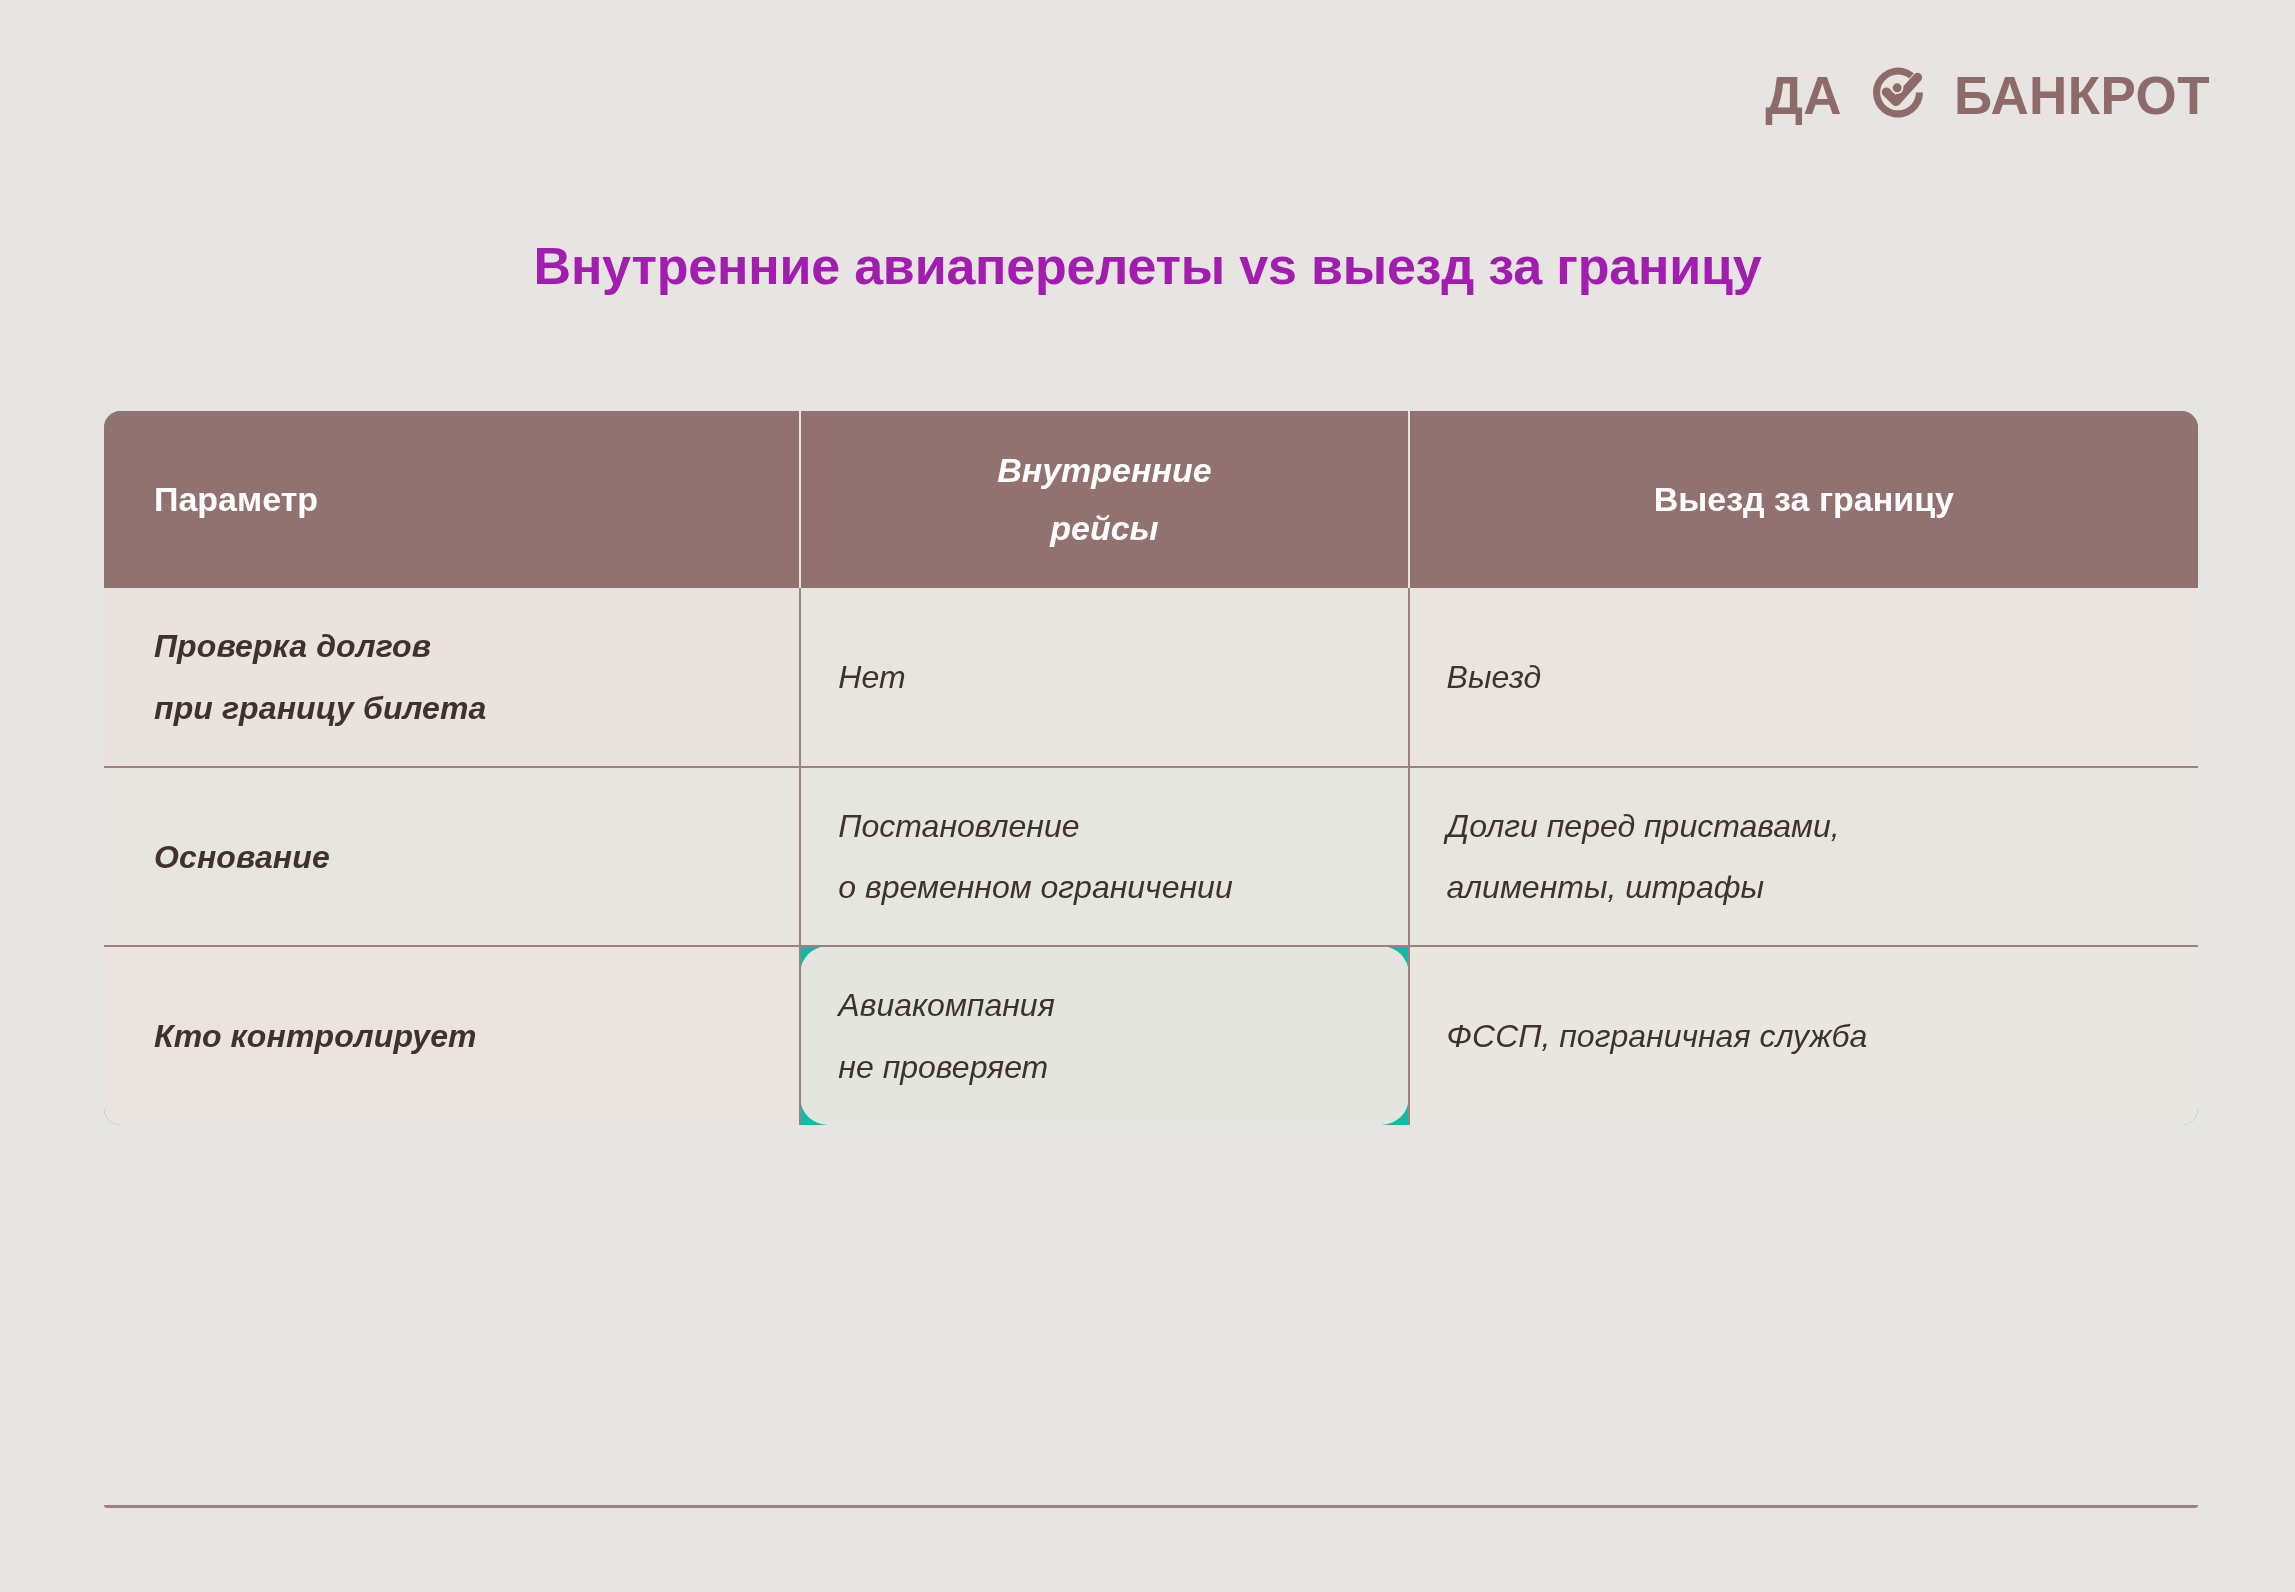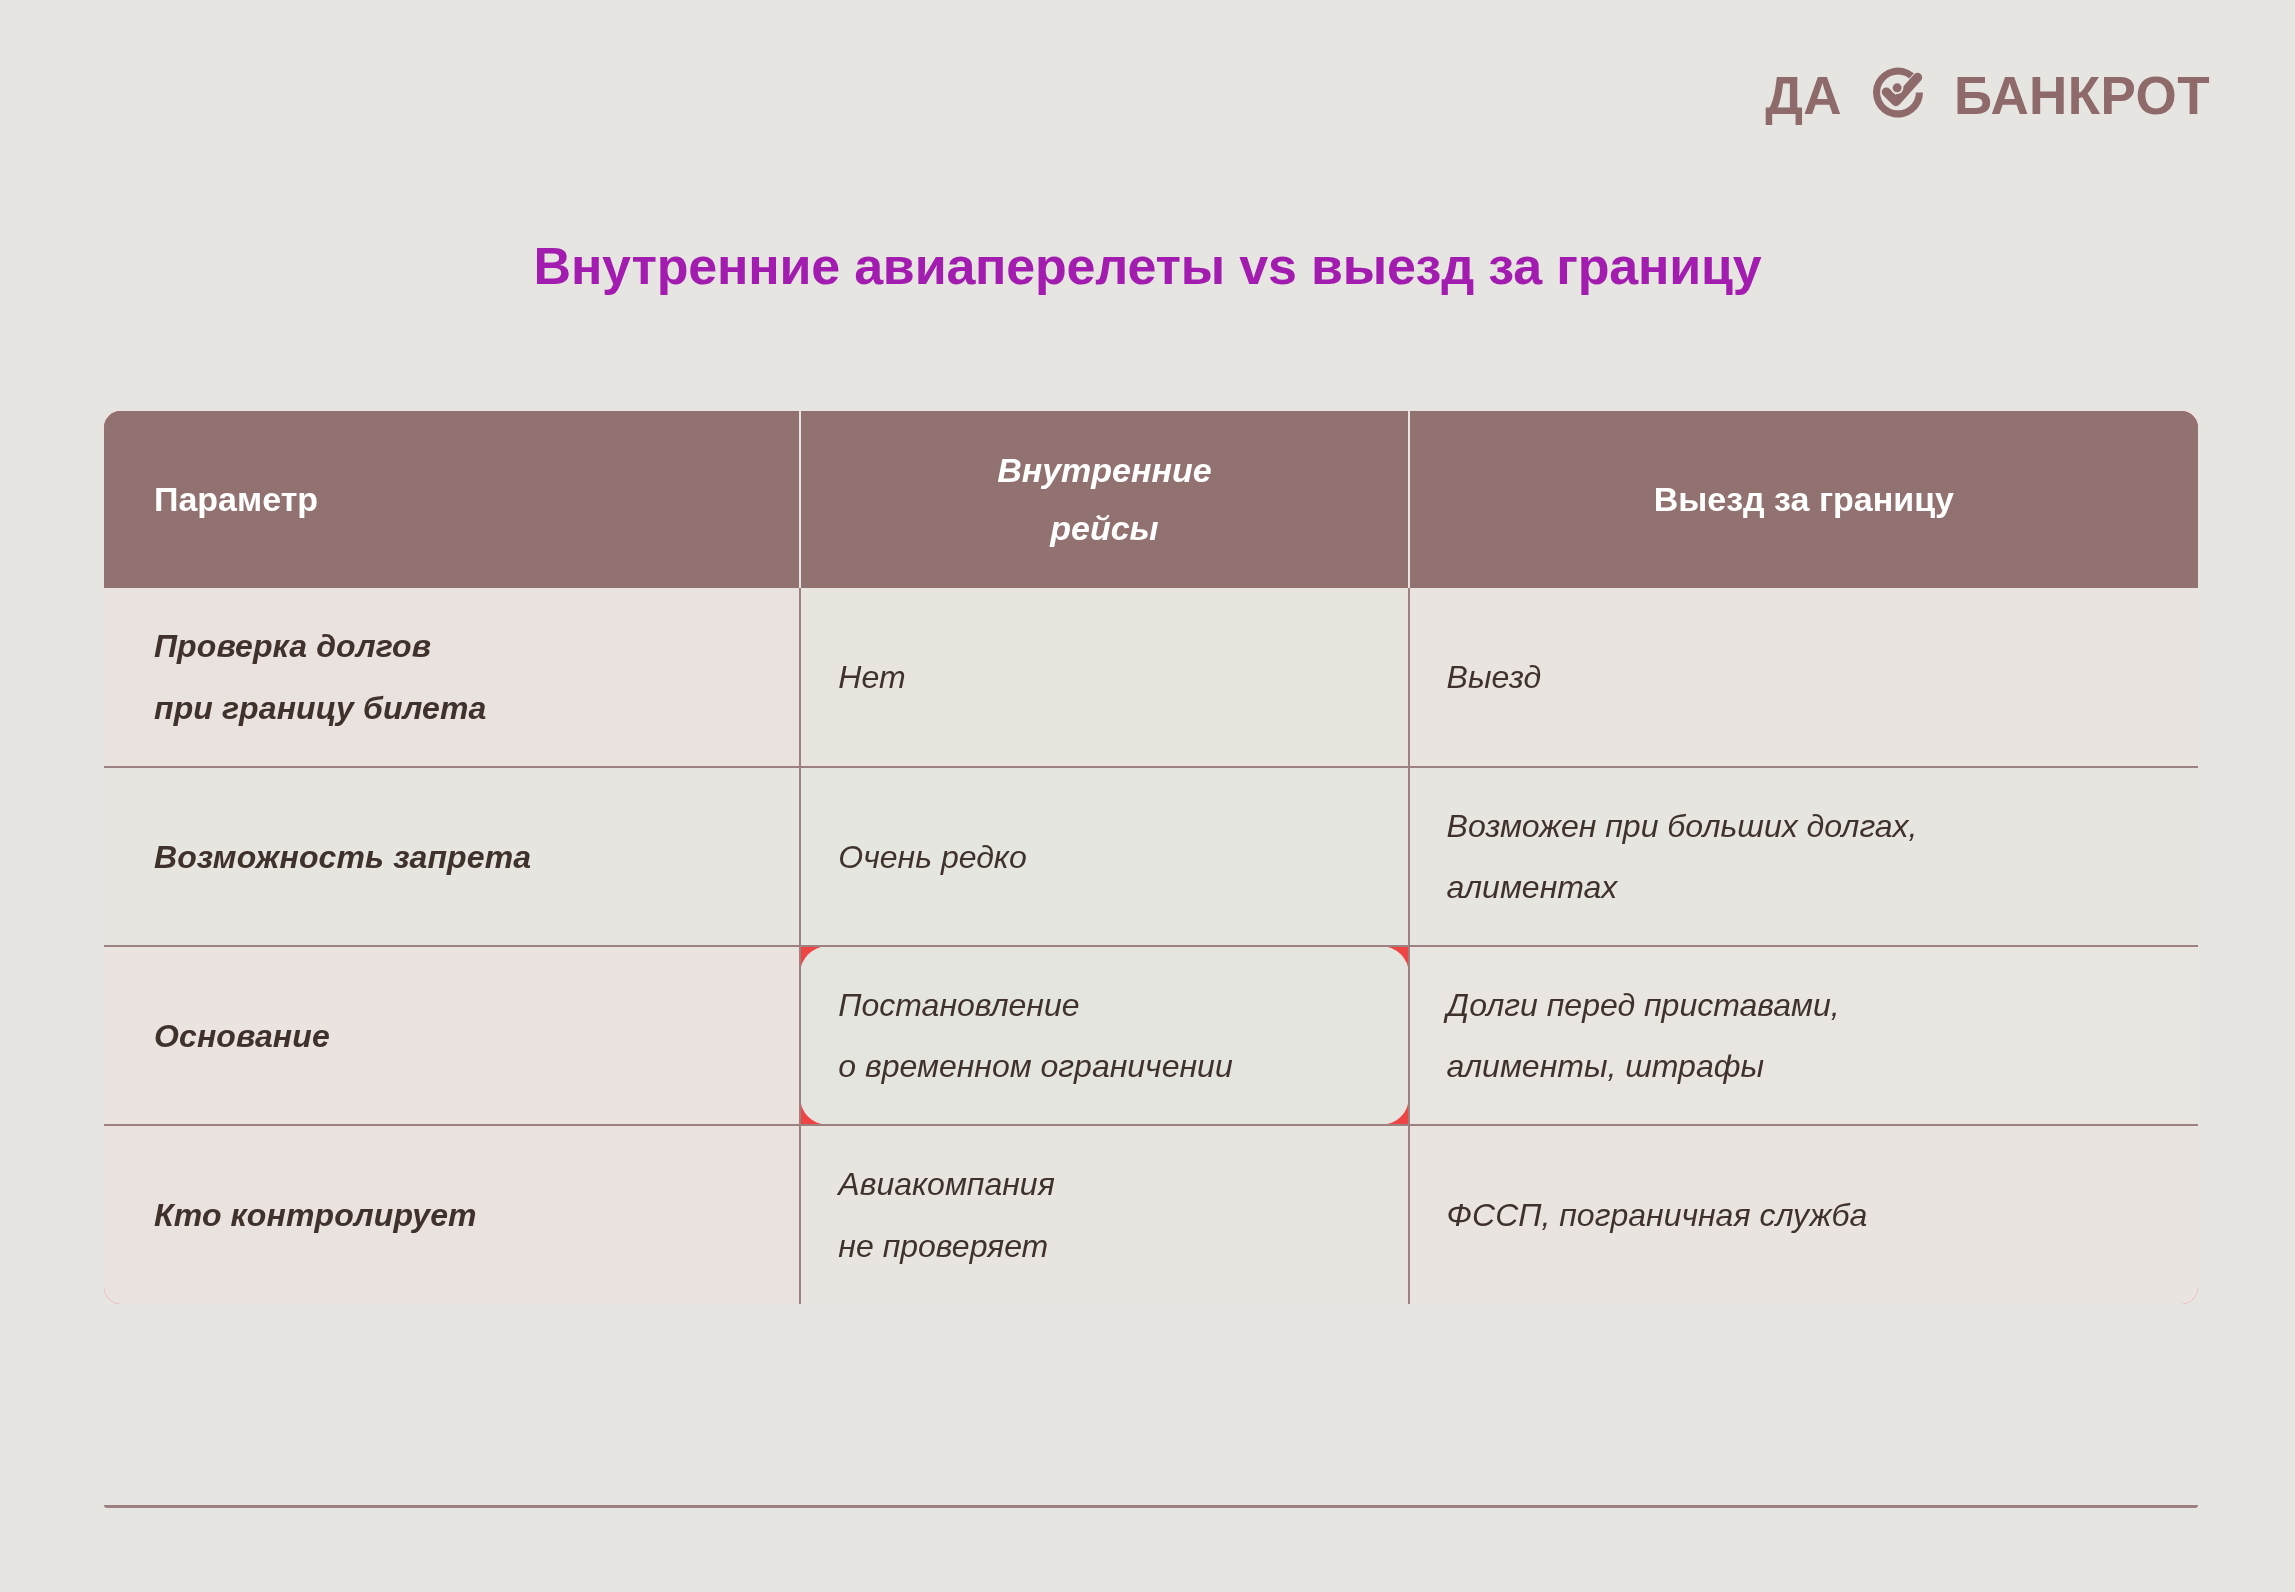"Параметр" .table-wrap { background: #ef4444 -> #14b8a6 }
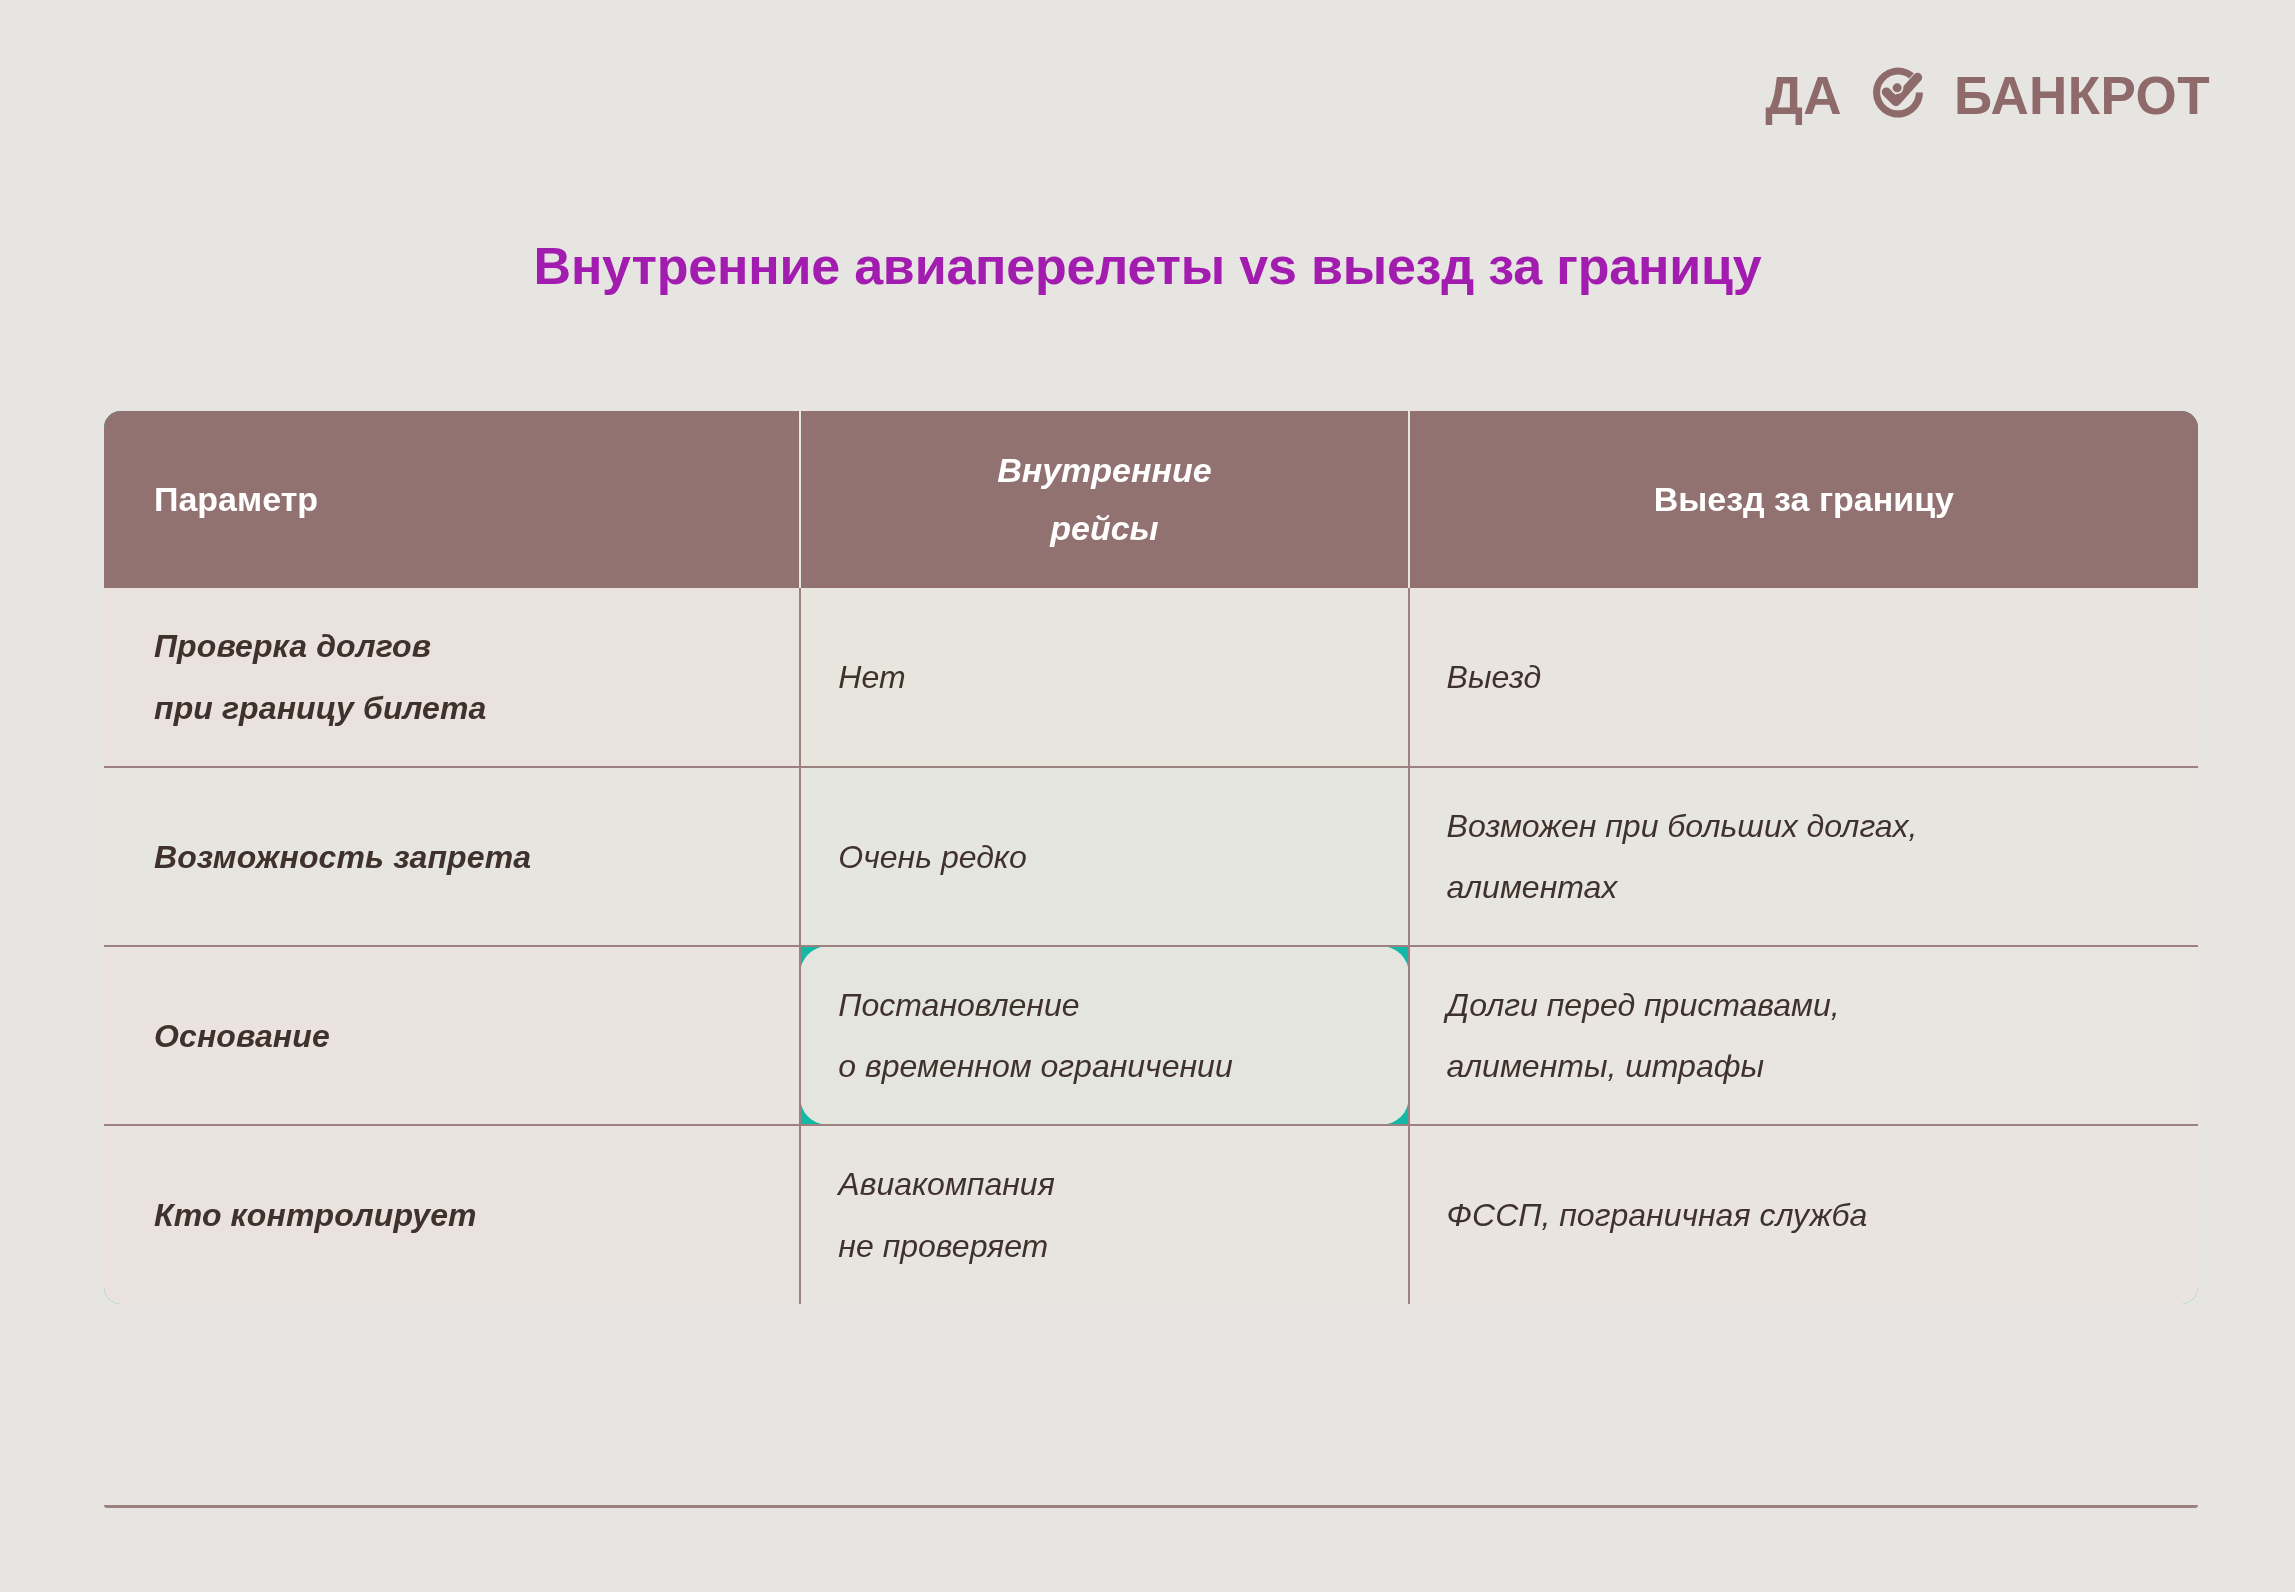"Возможность запрета" tr { html: <tr> <td> <span>Возможность запрета</span> </td> <td> <span>Очень редко</span> </td> <td> <span>Возможен при больших долгах,</span> <span>алиментах</span> </td> </tr> -> none }
